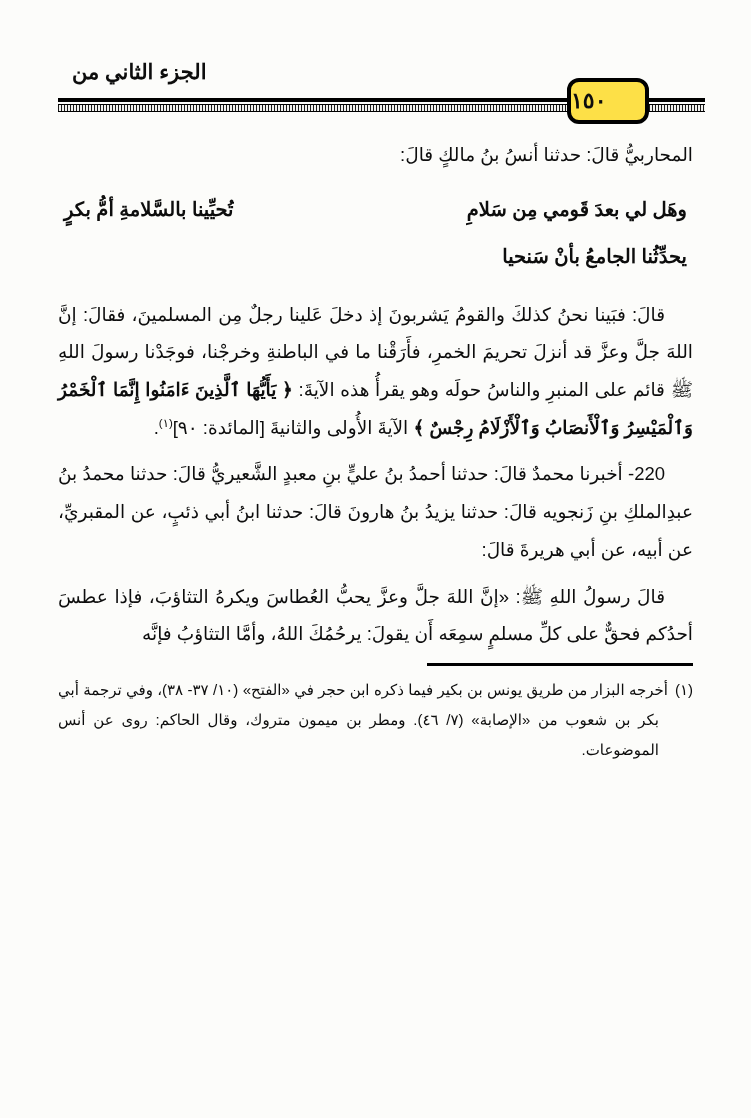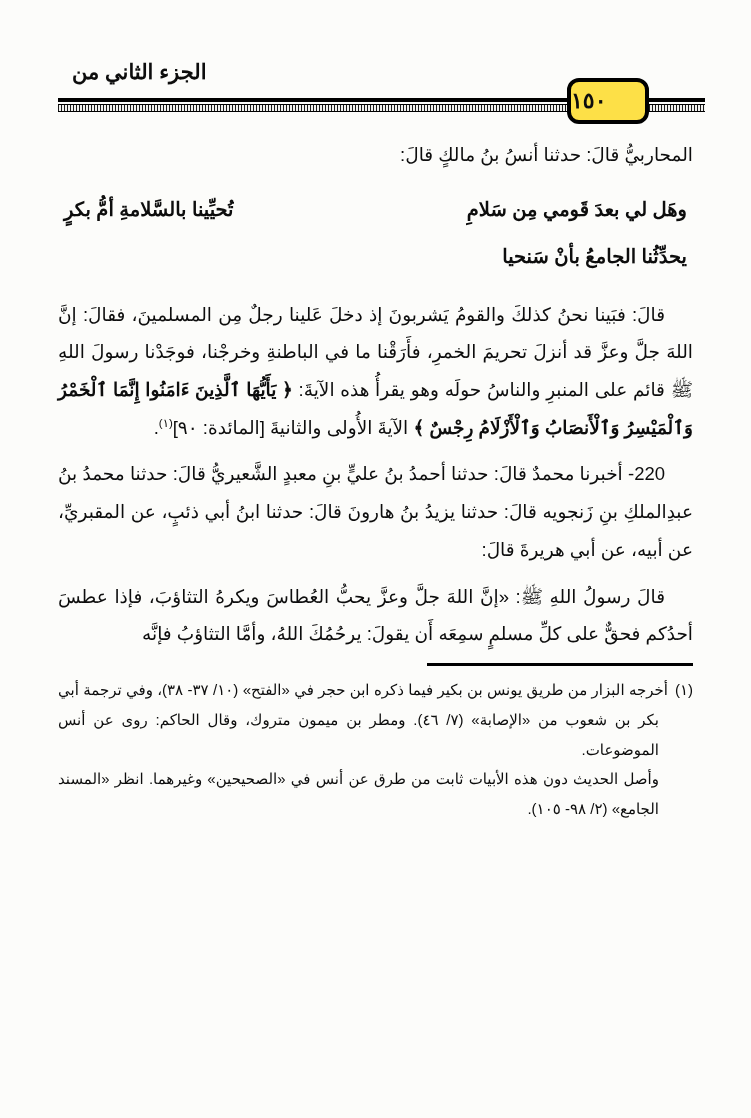"وأصل الحديث دون هذه الأبيات" p.footnote { html: <p>وأصل الحديث دون هذه الأبيات ثابت من طرق عن أنس في «الصحيحين» وغيرهما. انظر «المسند الجامع» (٢/ ٩٨- ١٠٥).</p> -> none }
